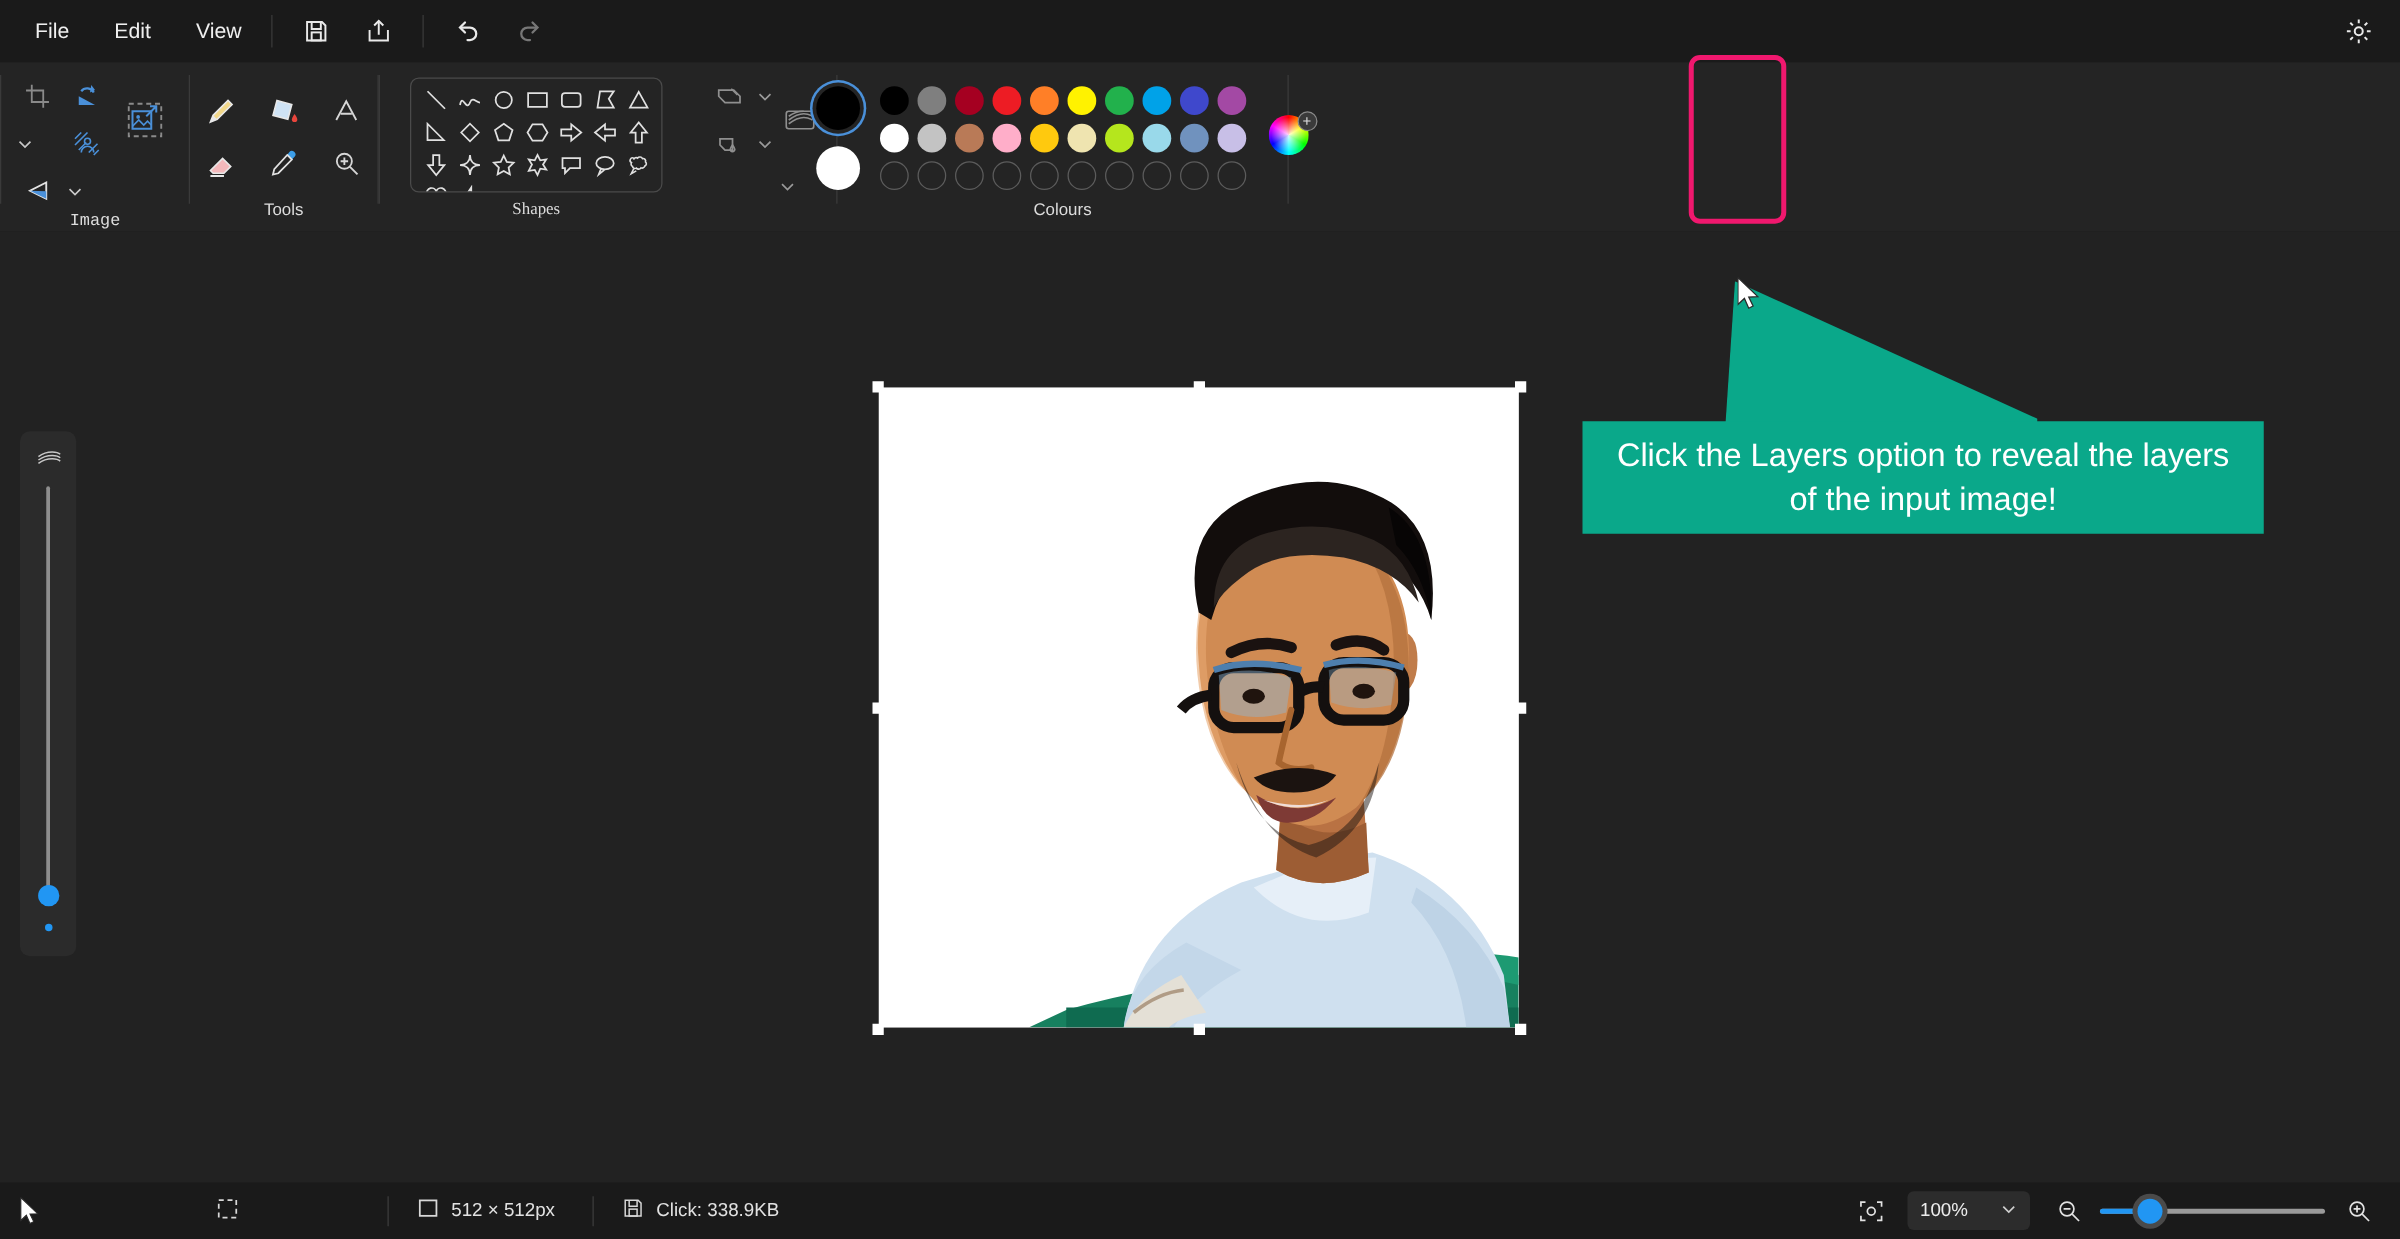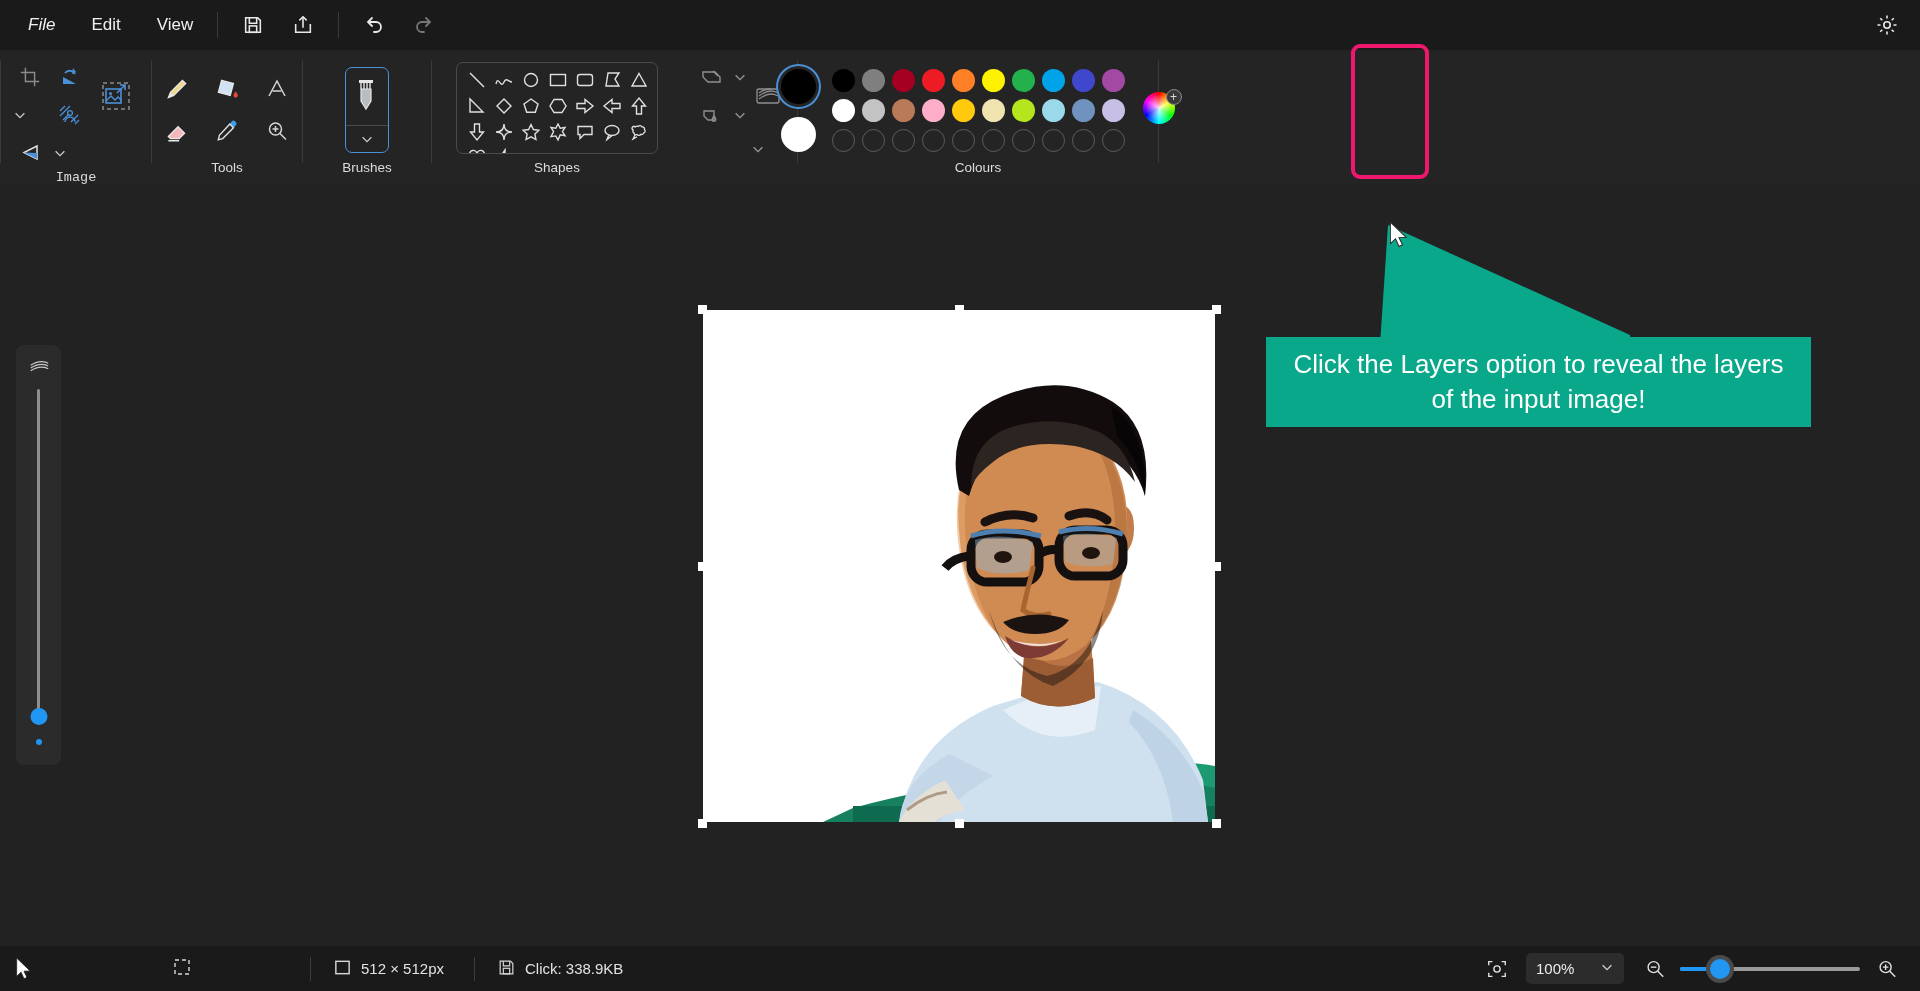"File" .menu-item:first-child { font-style: italic -> none }
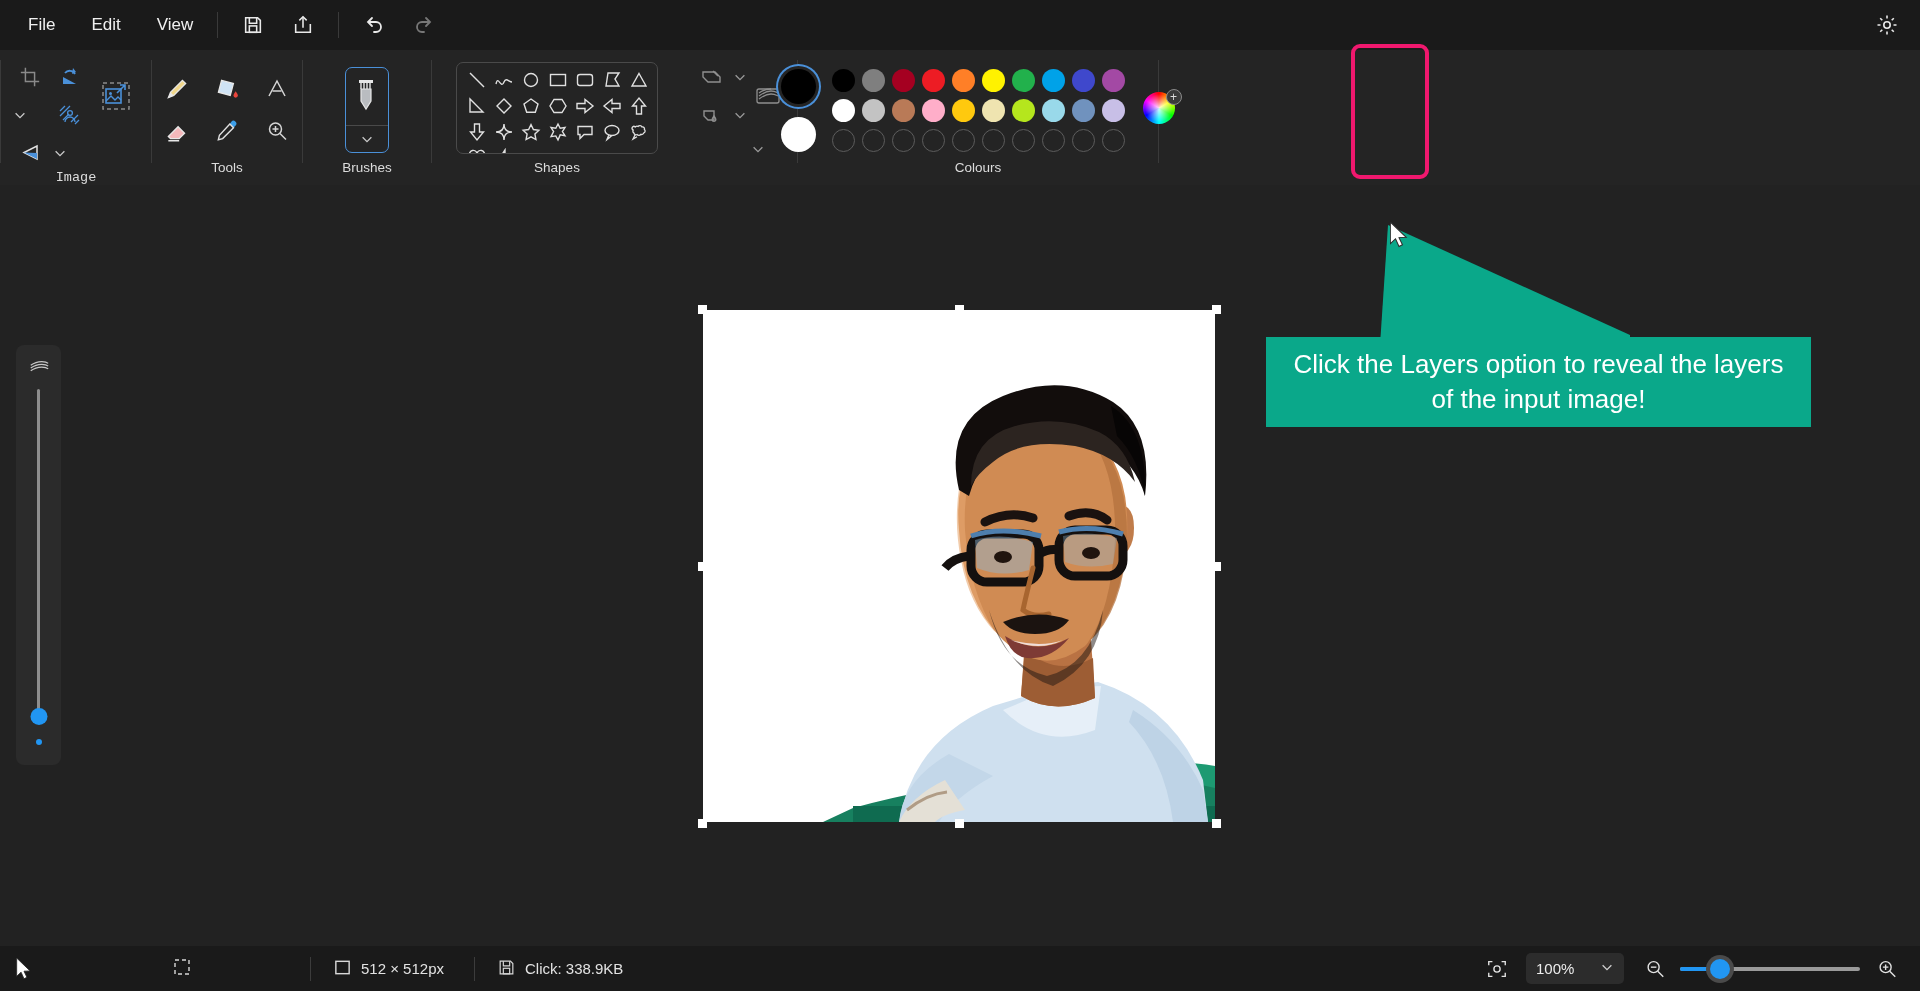"Brushes" div.group { html: <div> <div> <div> <div> <svg> <path></path> <rect></rect> <path></path> </svg> </div> <div></div> <div> <svg> <path></path> </svg> </div> </div> </div> <div>Brushes</div> </div> -> none }
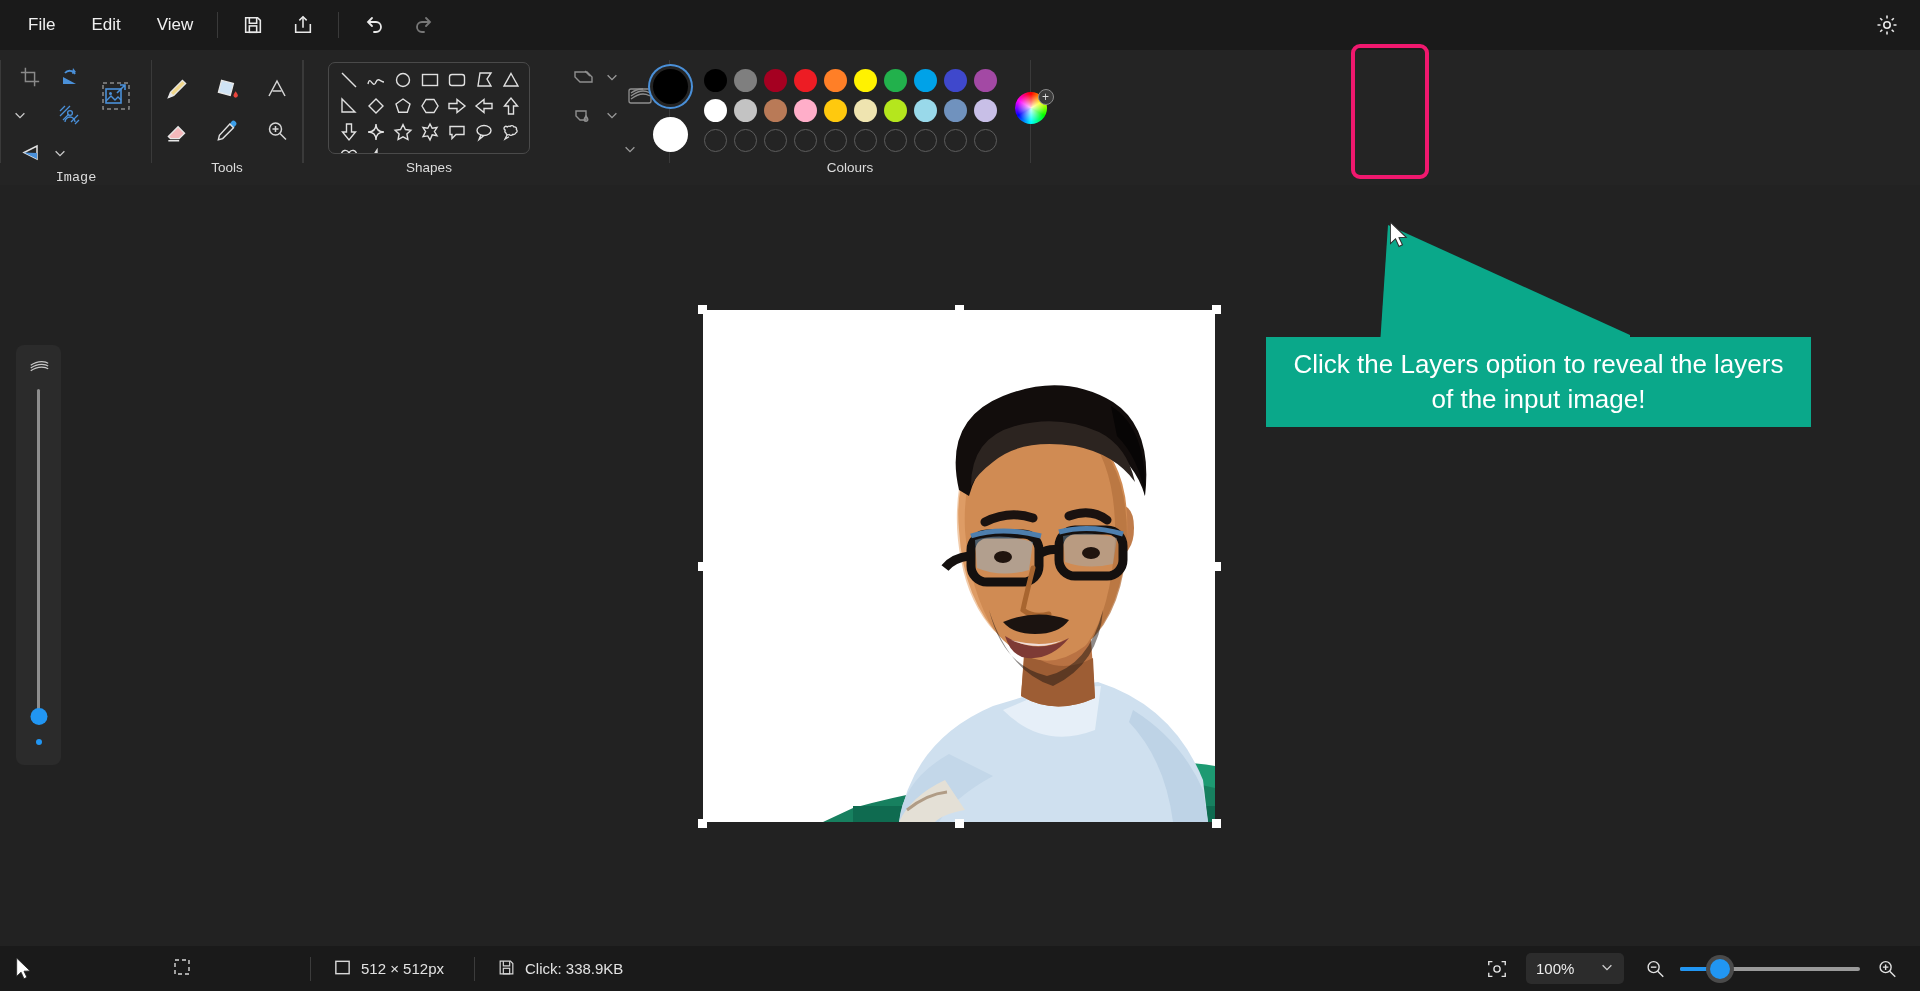"Shapes" .g-shapes { font-family: none -> Liberation Serif, serif }
